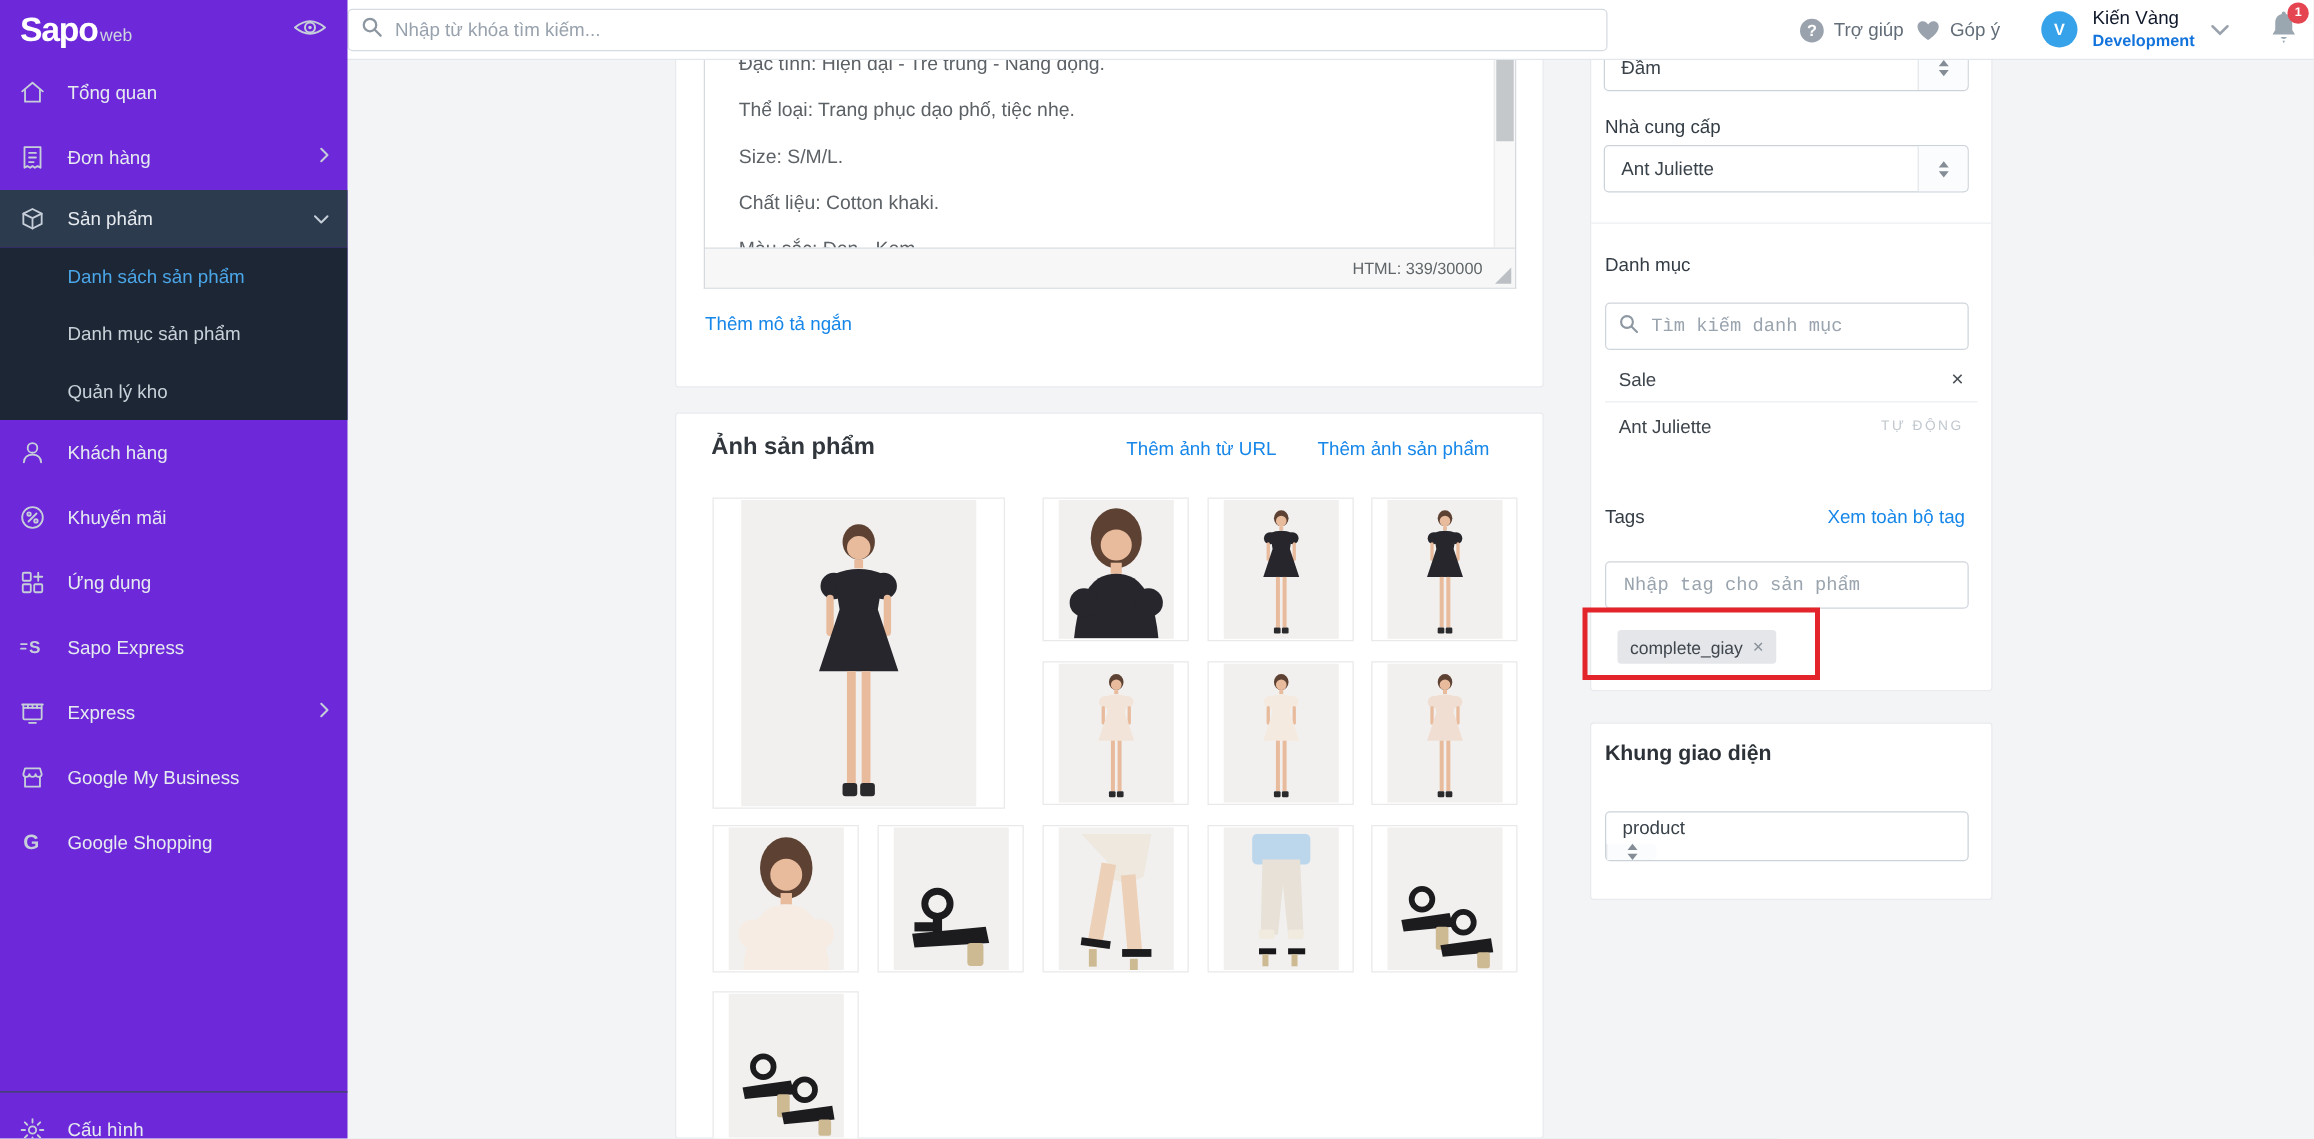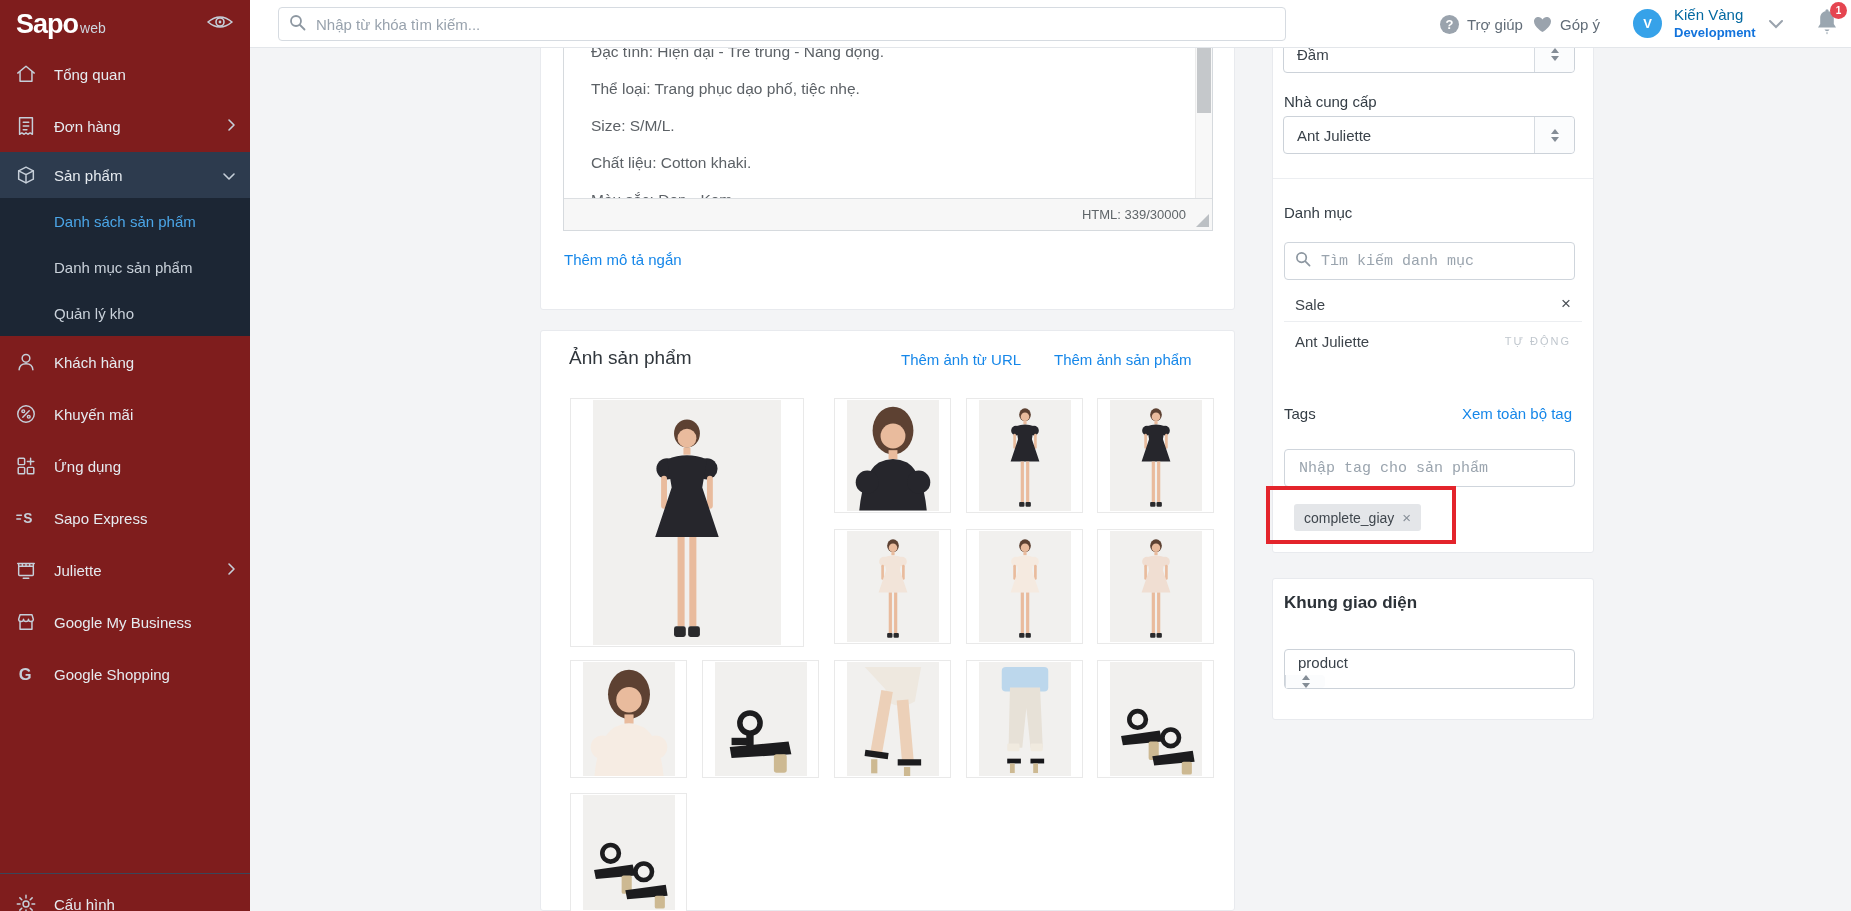"Sapo" .sidebar { background: #7f1d1d -> #6d28d9; width: 250px -> 278px }
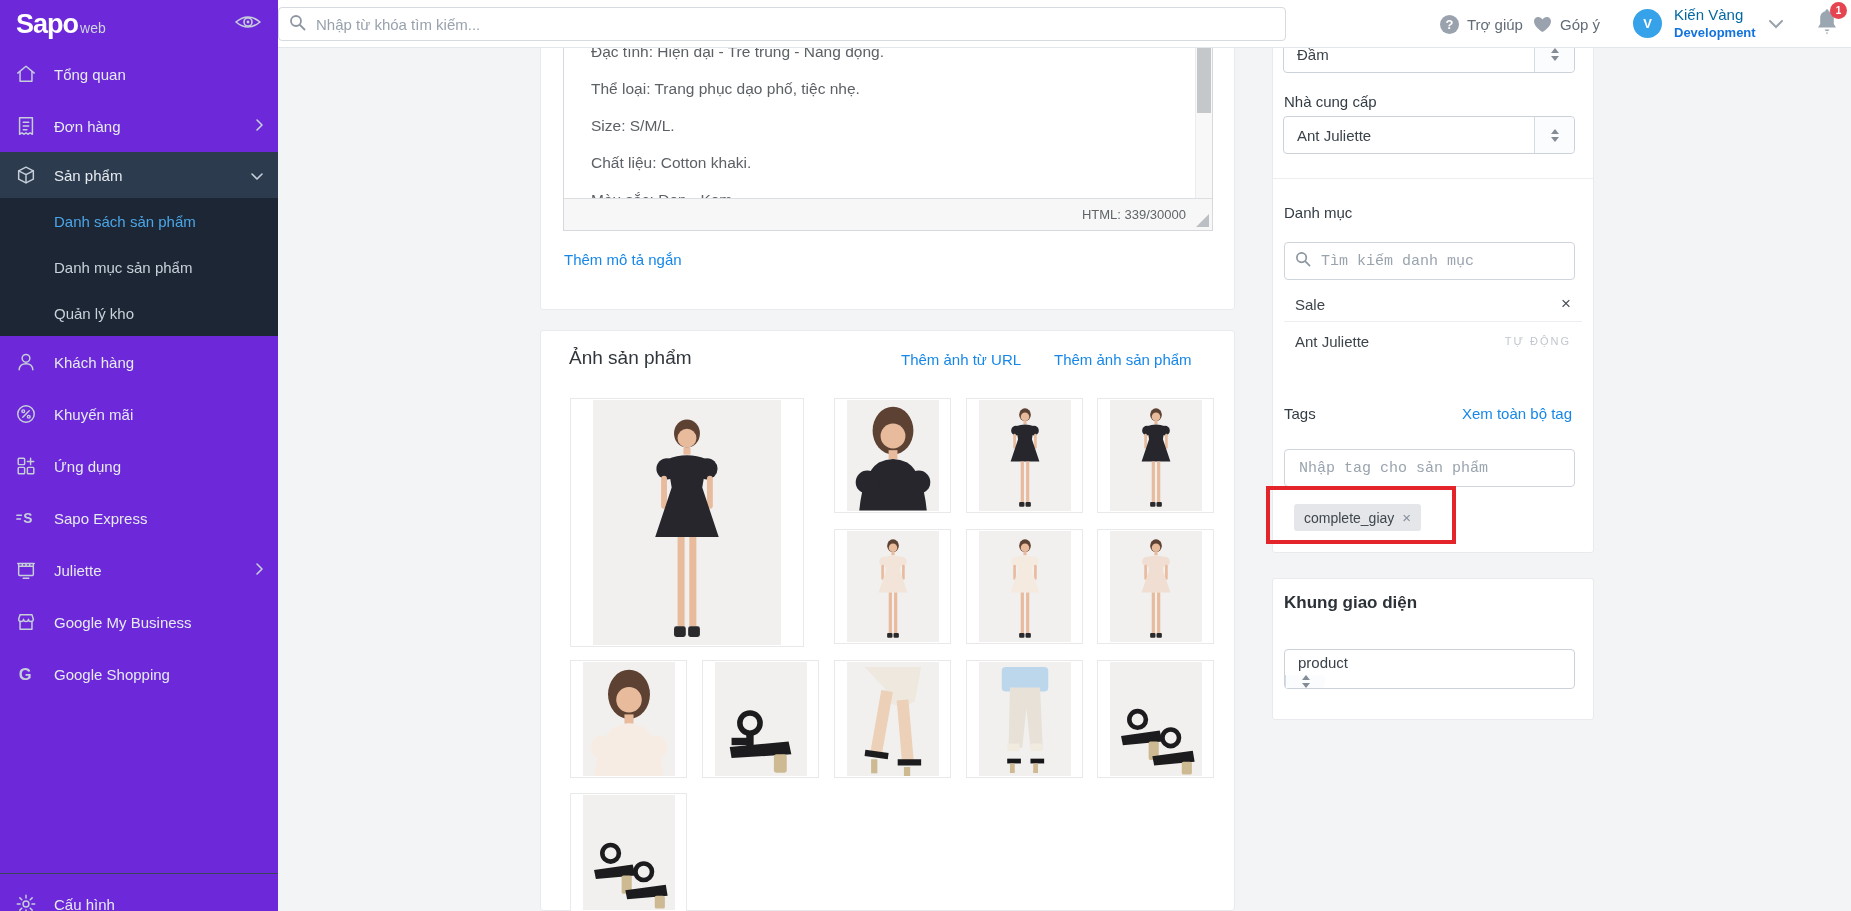"Kiến Vàng" .user-name { color: #0369a1 -> #0f172a }
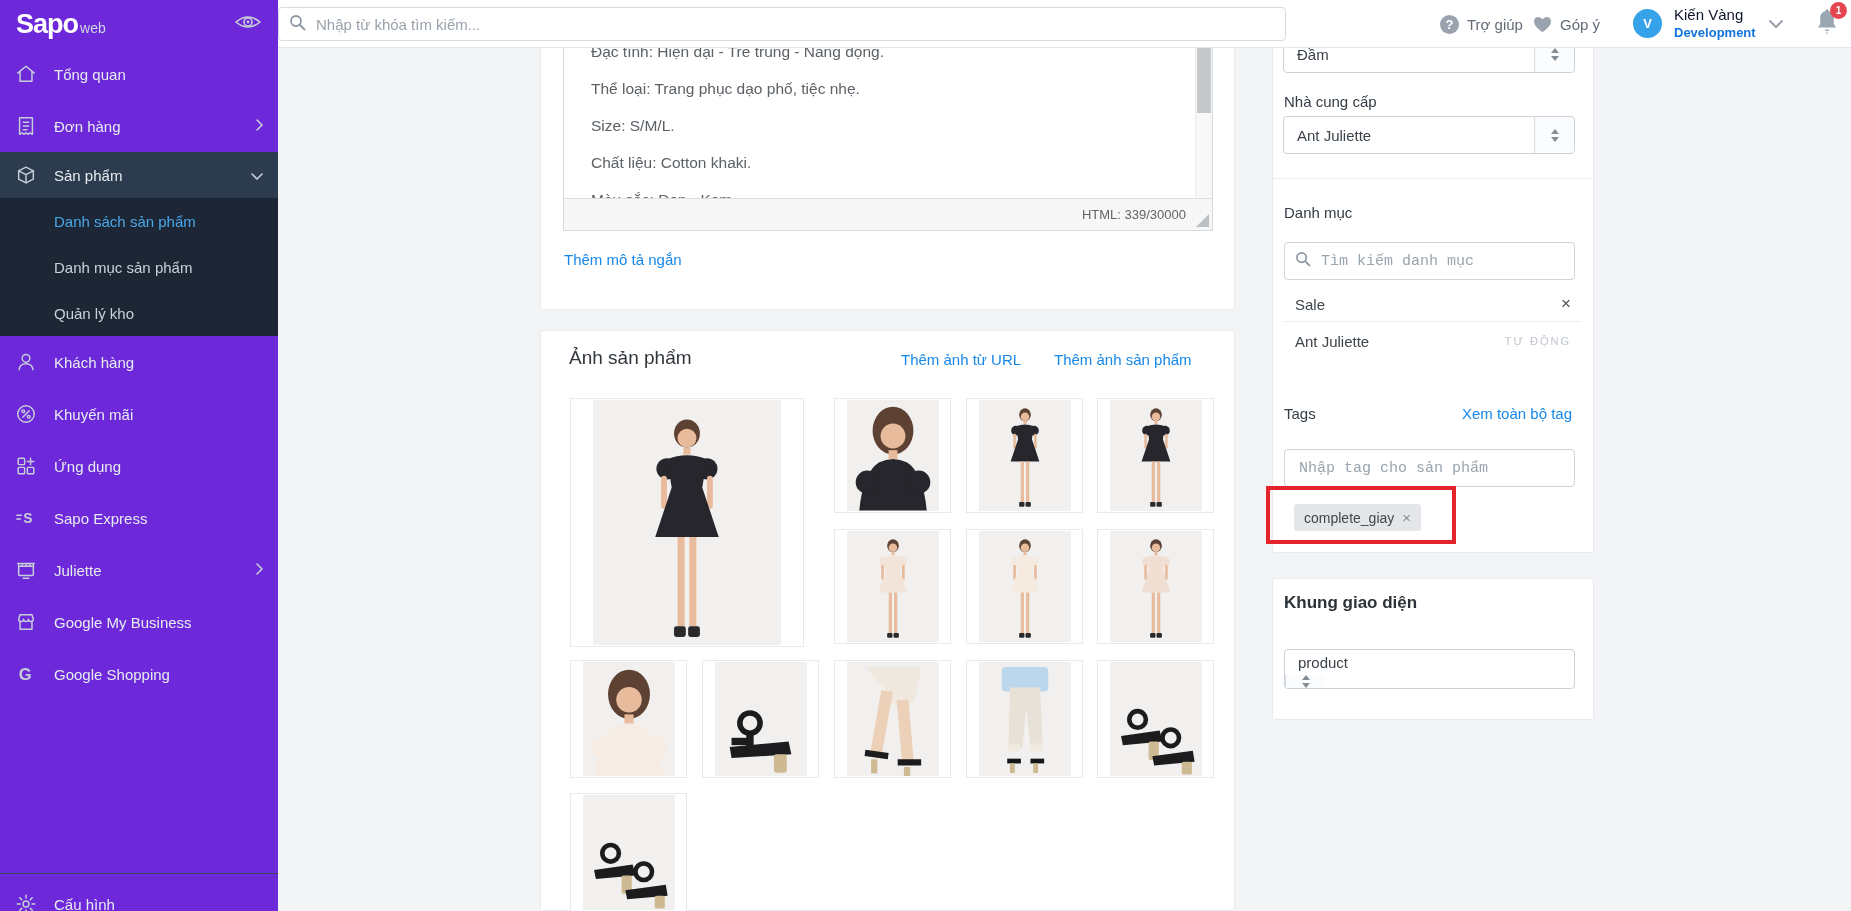"Ảnh sản phẩm" .img-head { font-weight: normal -> bold }
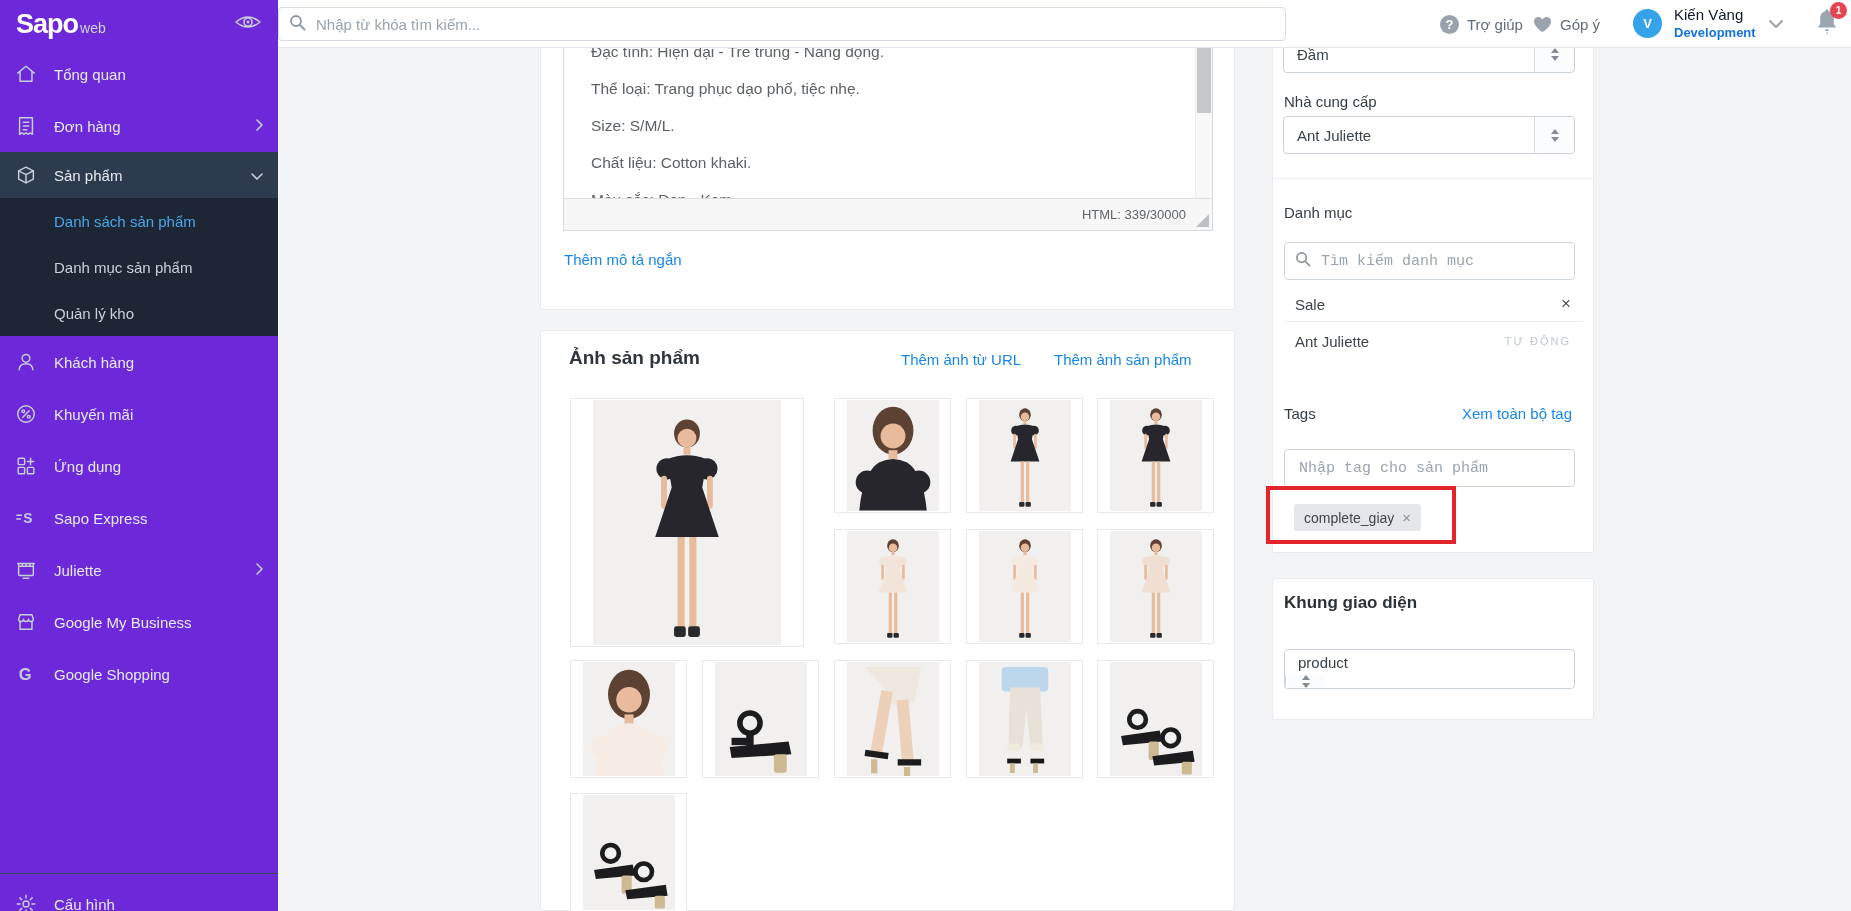"Juliette" span { text: Juliette -> Express }
